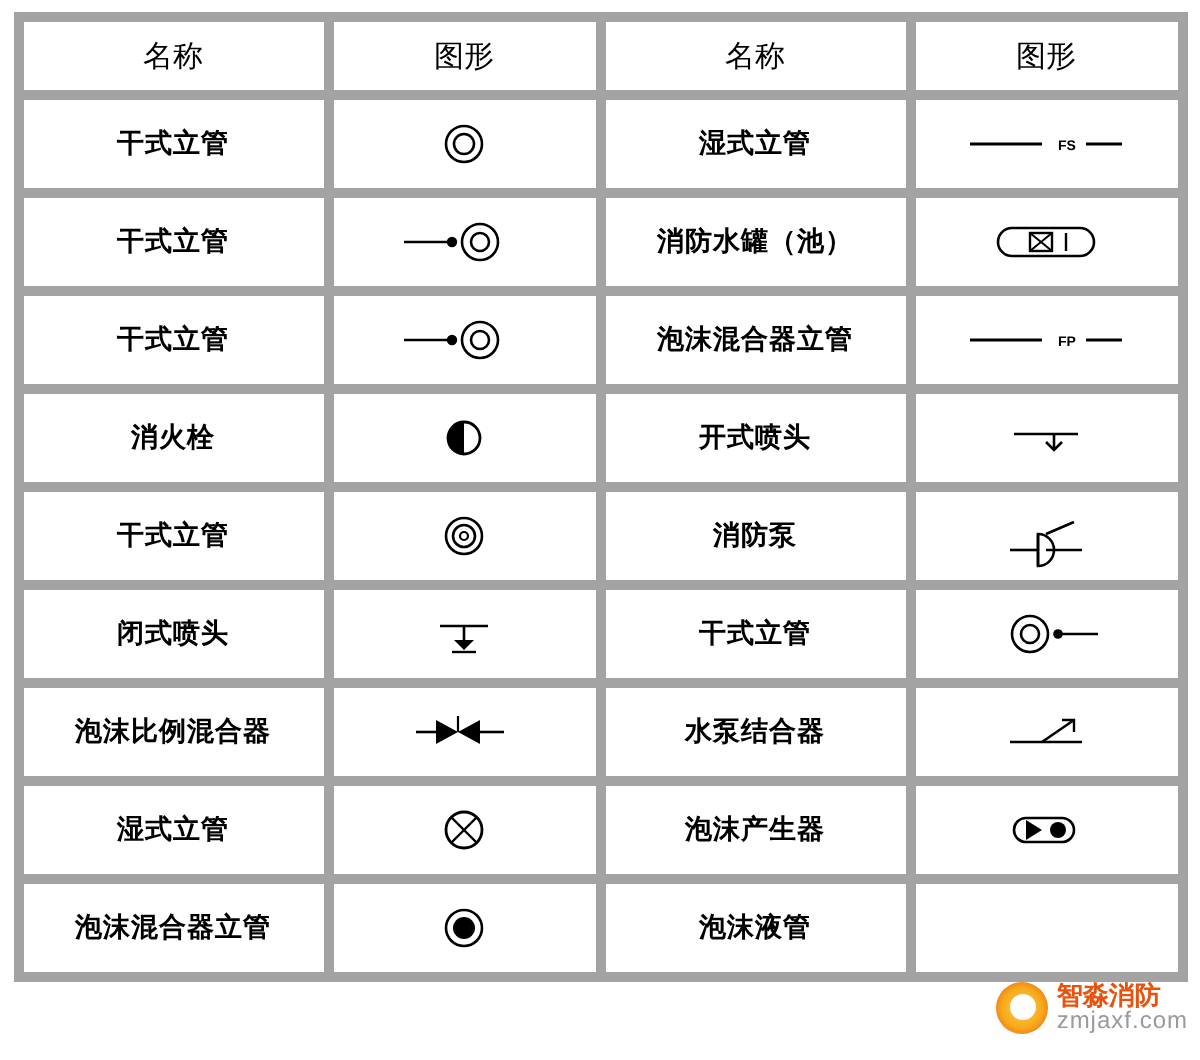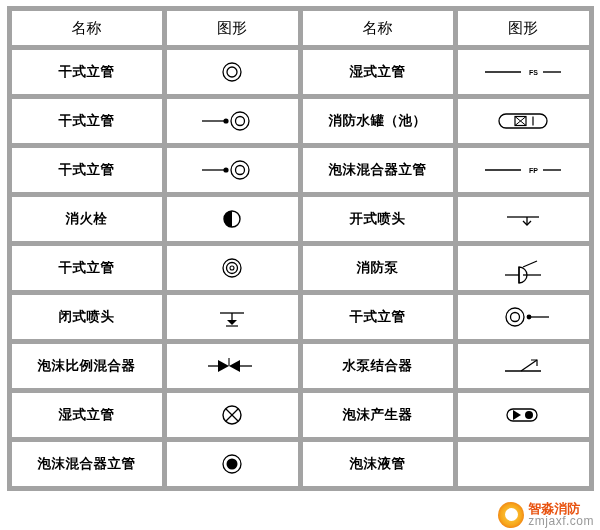"智淼消防" .watermark { bottom: 2px -> 13px }
